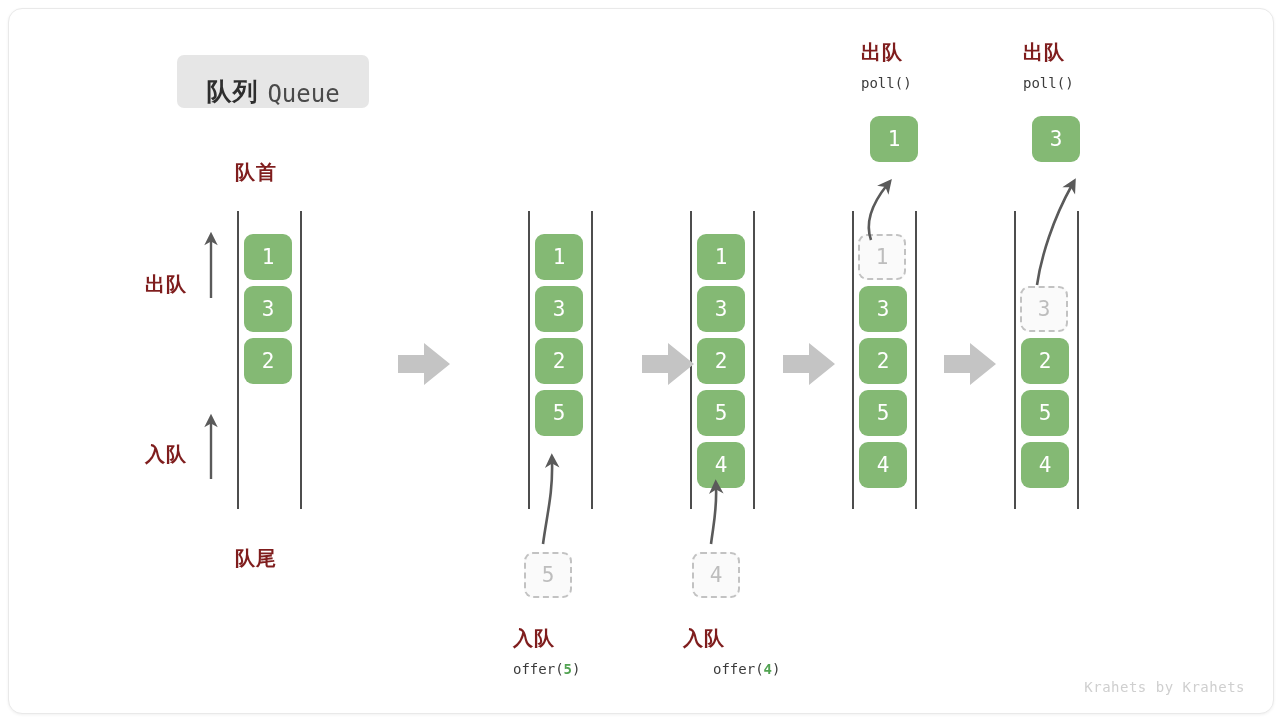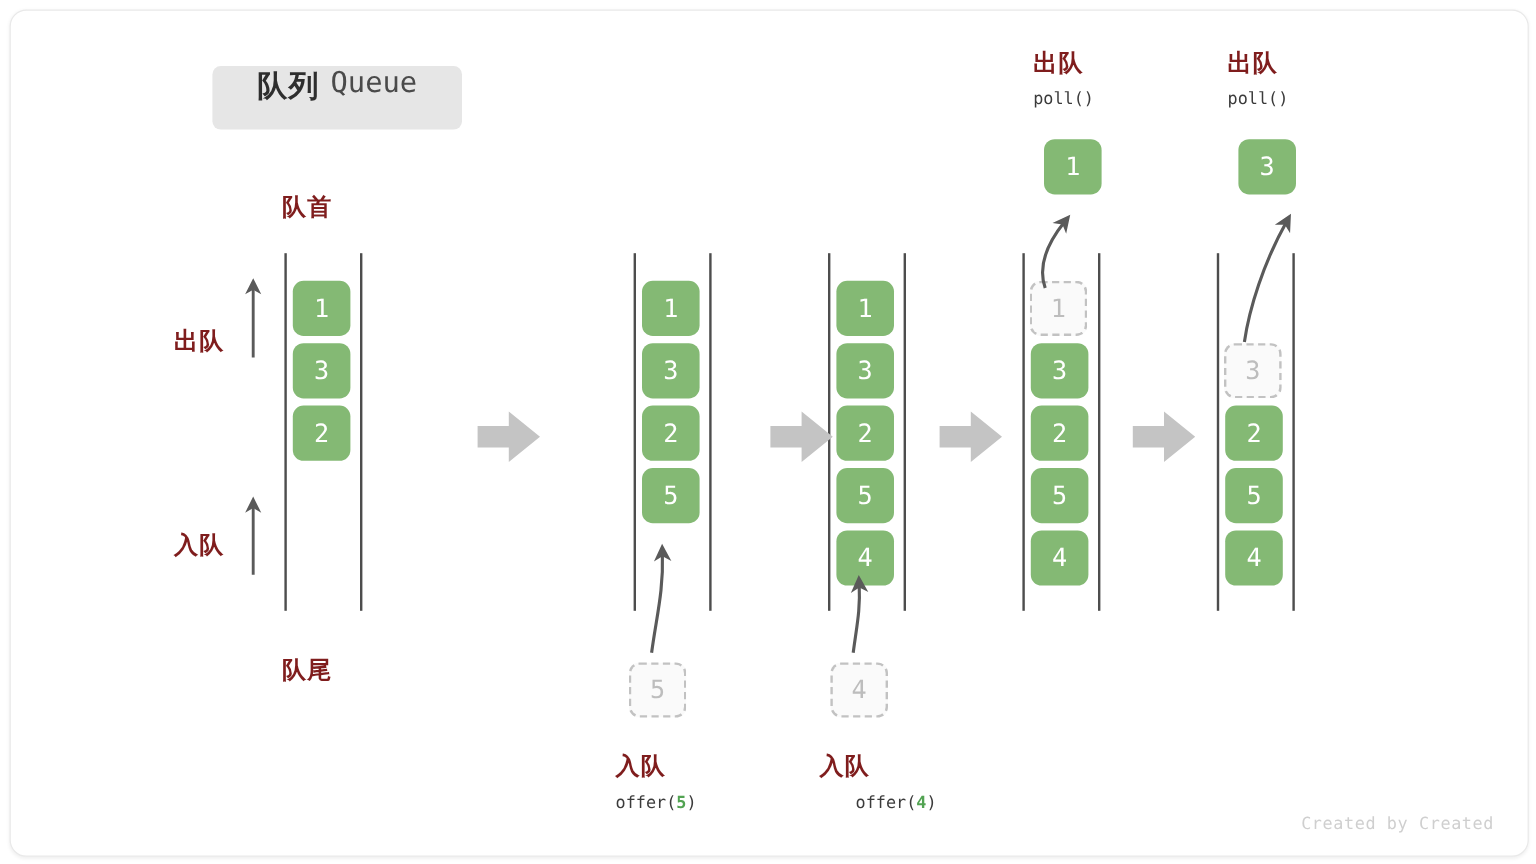"队列" .badge { align-items: flex-start -> flex-end; width: 208px -> 192px }
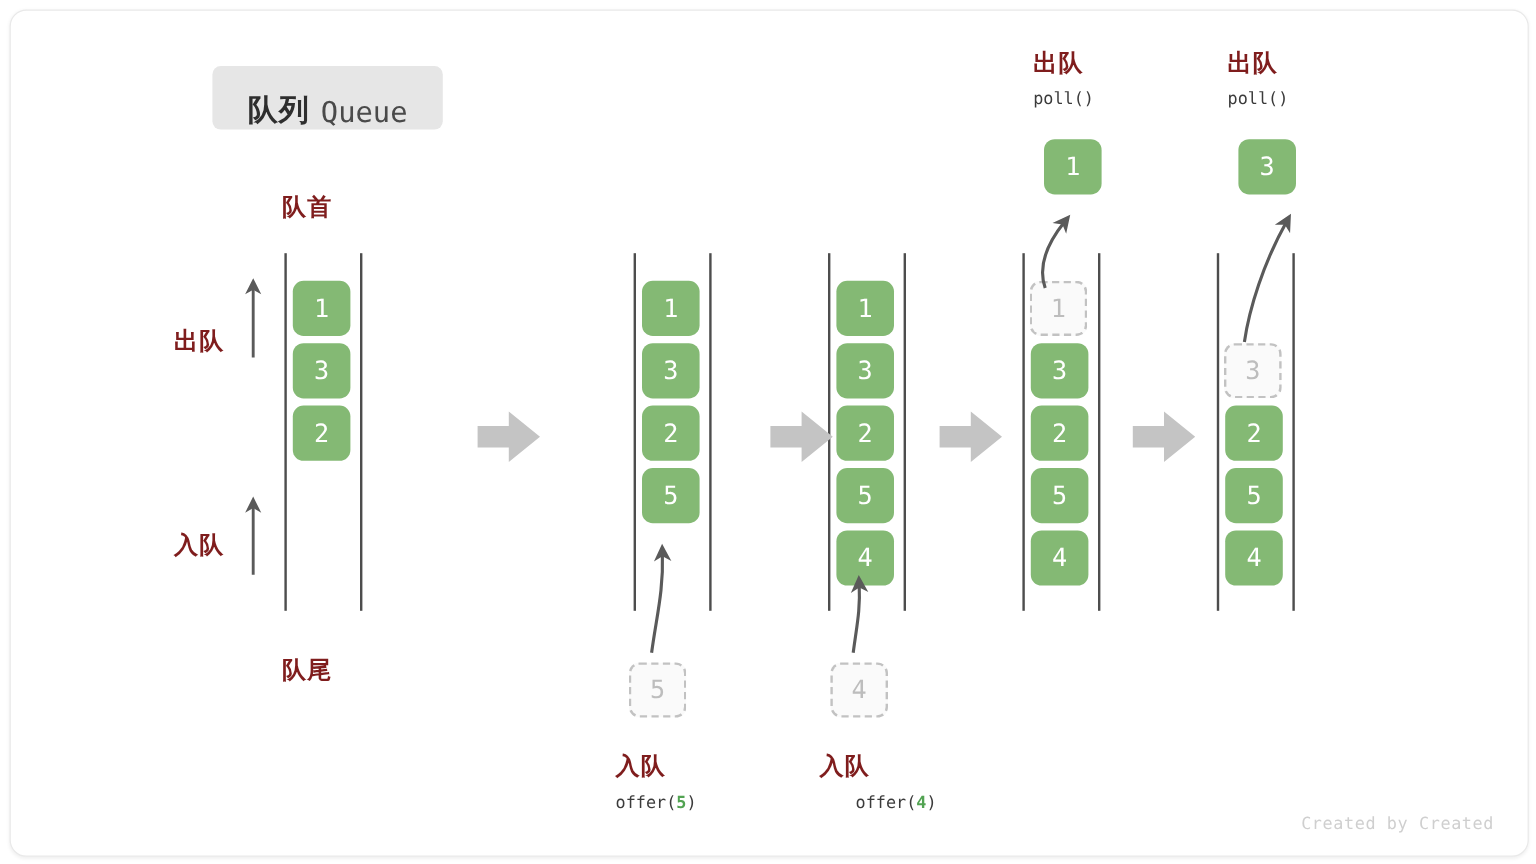"Created by Created" div.watermark { text: Created by Created -> Krahets by Krahets }
